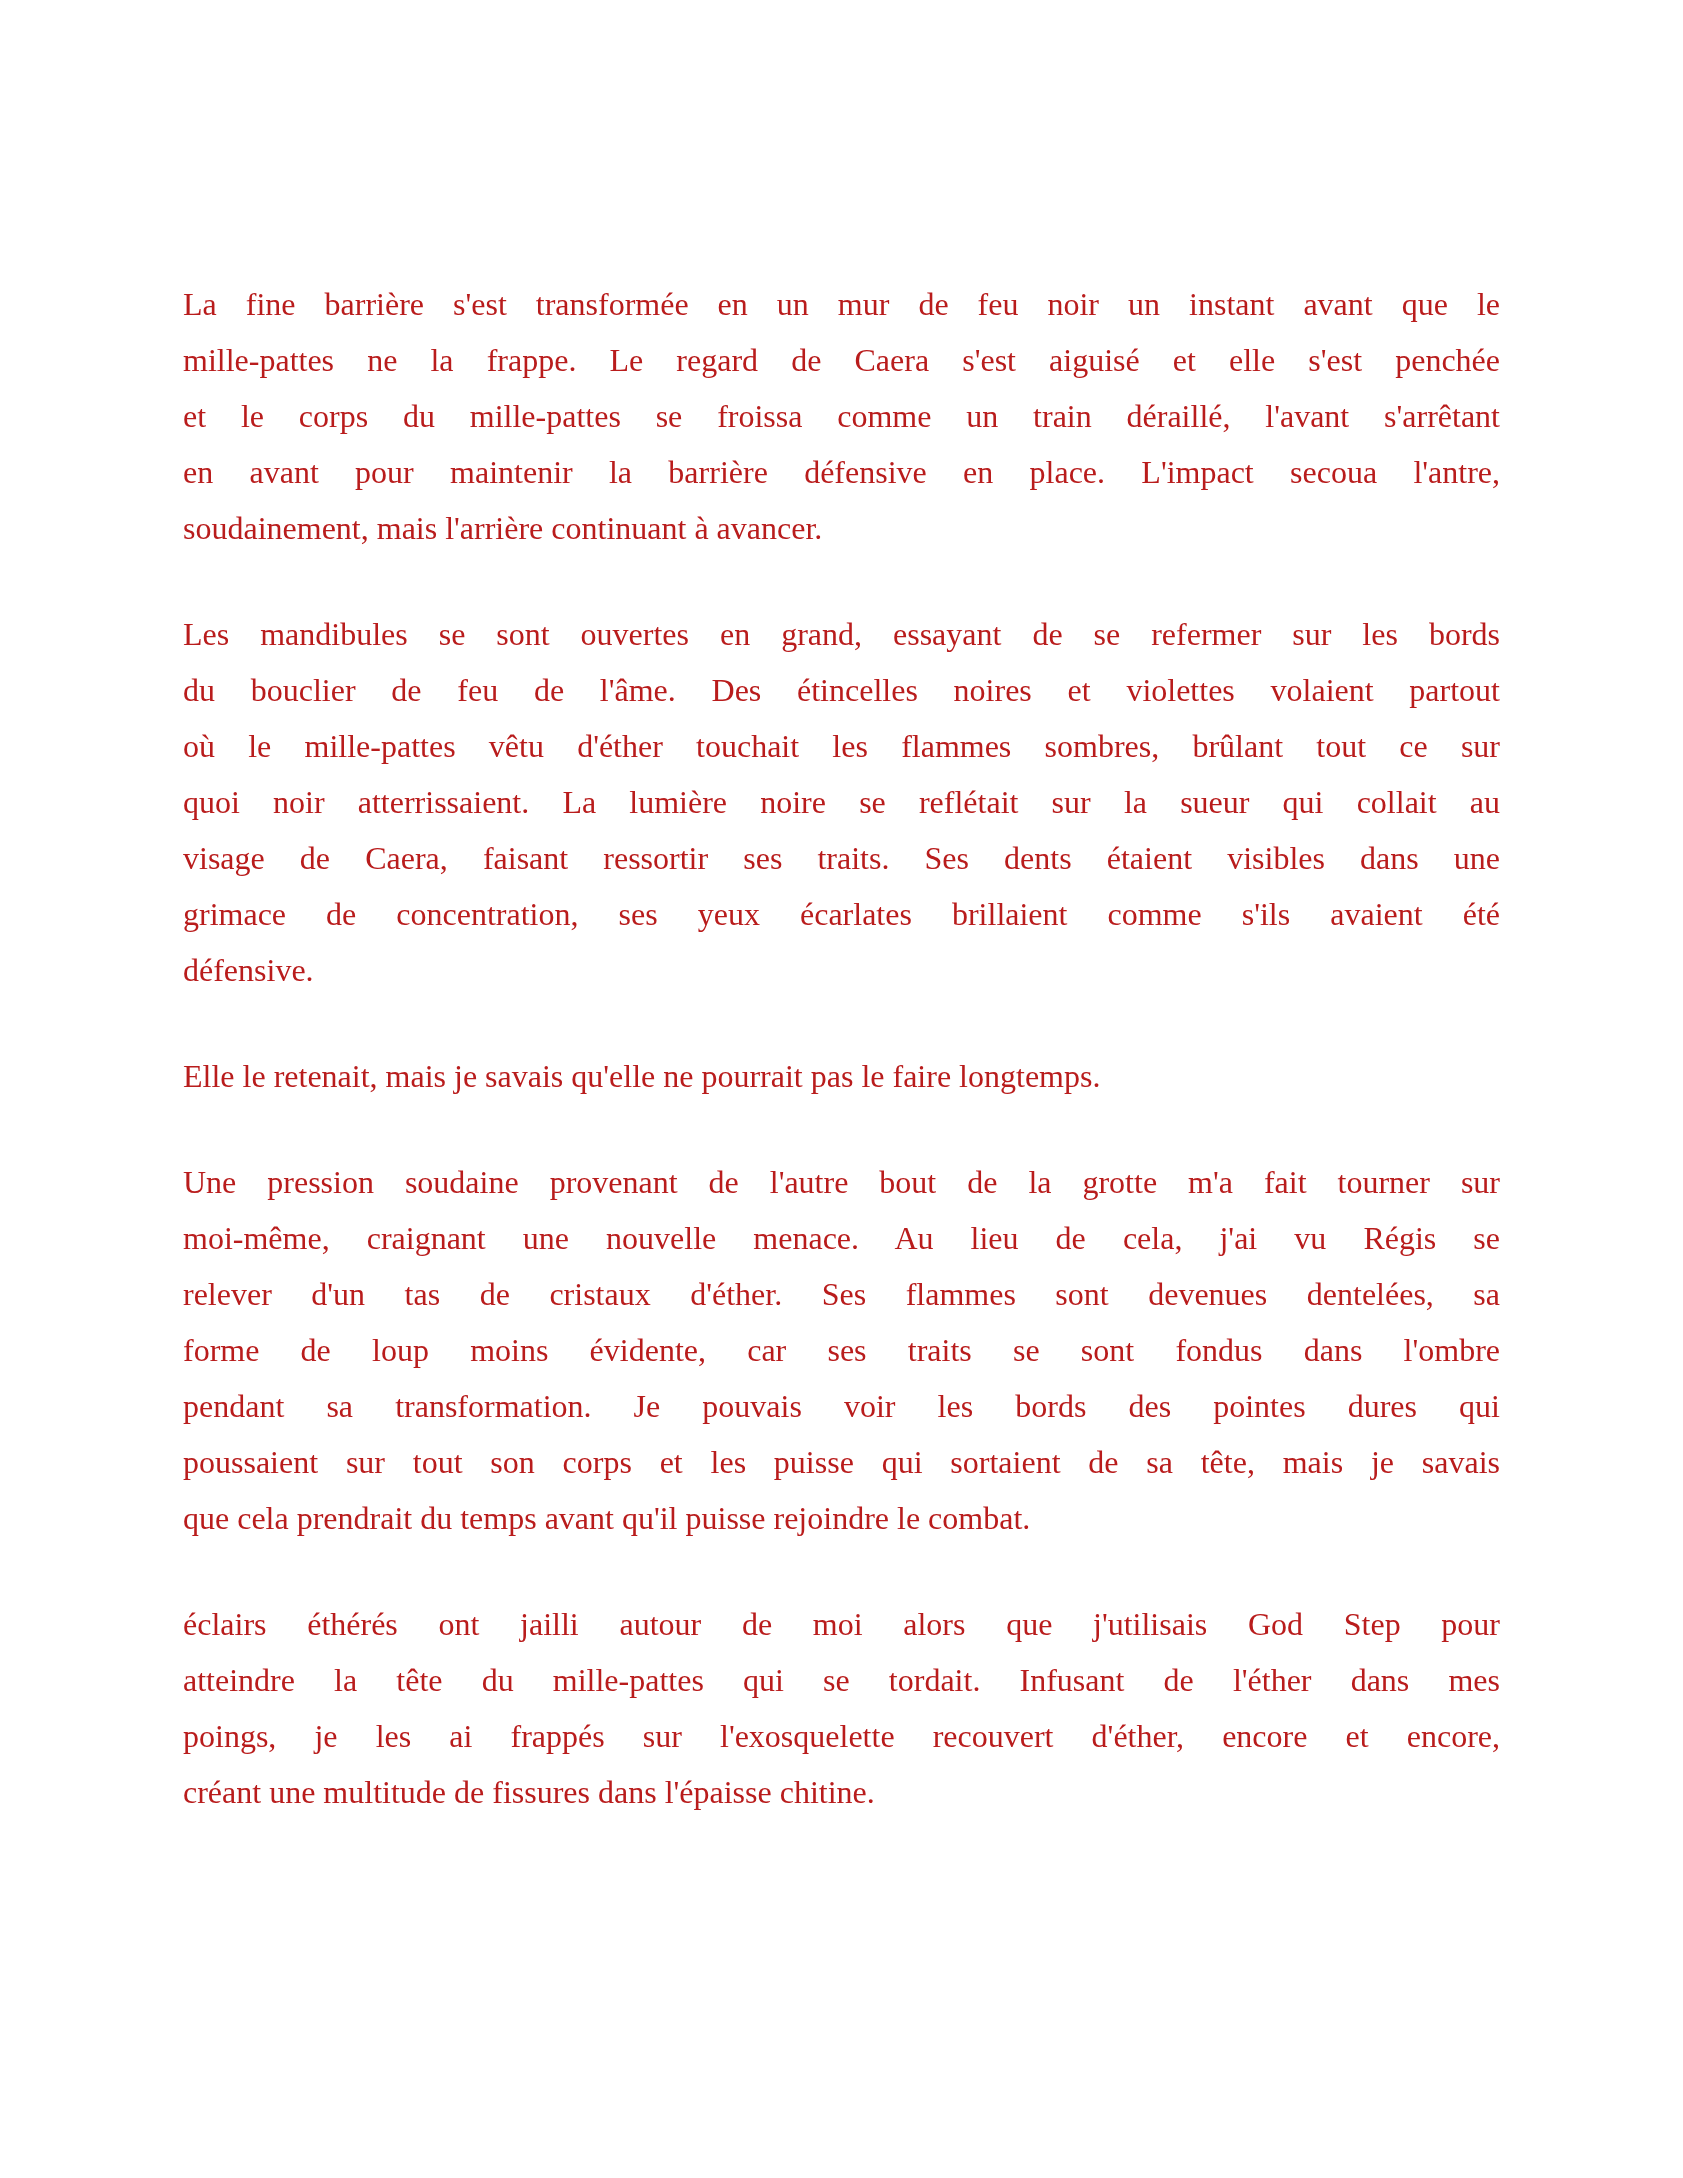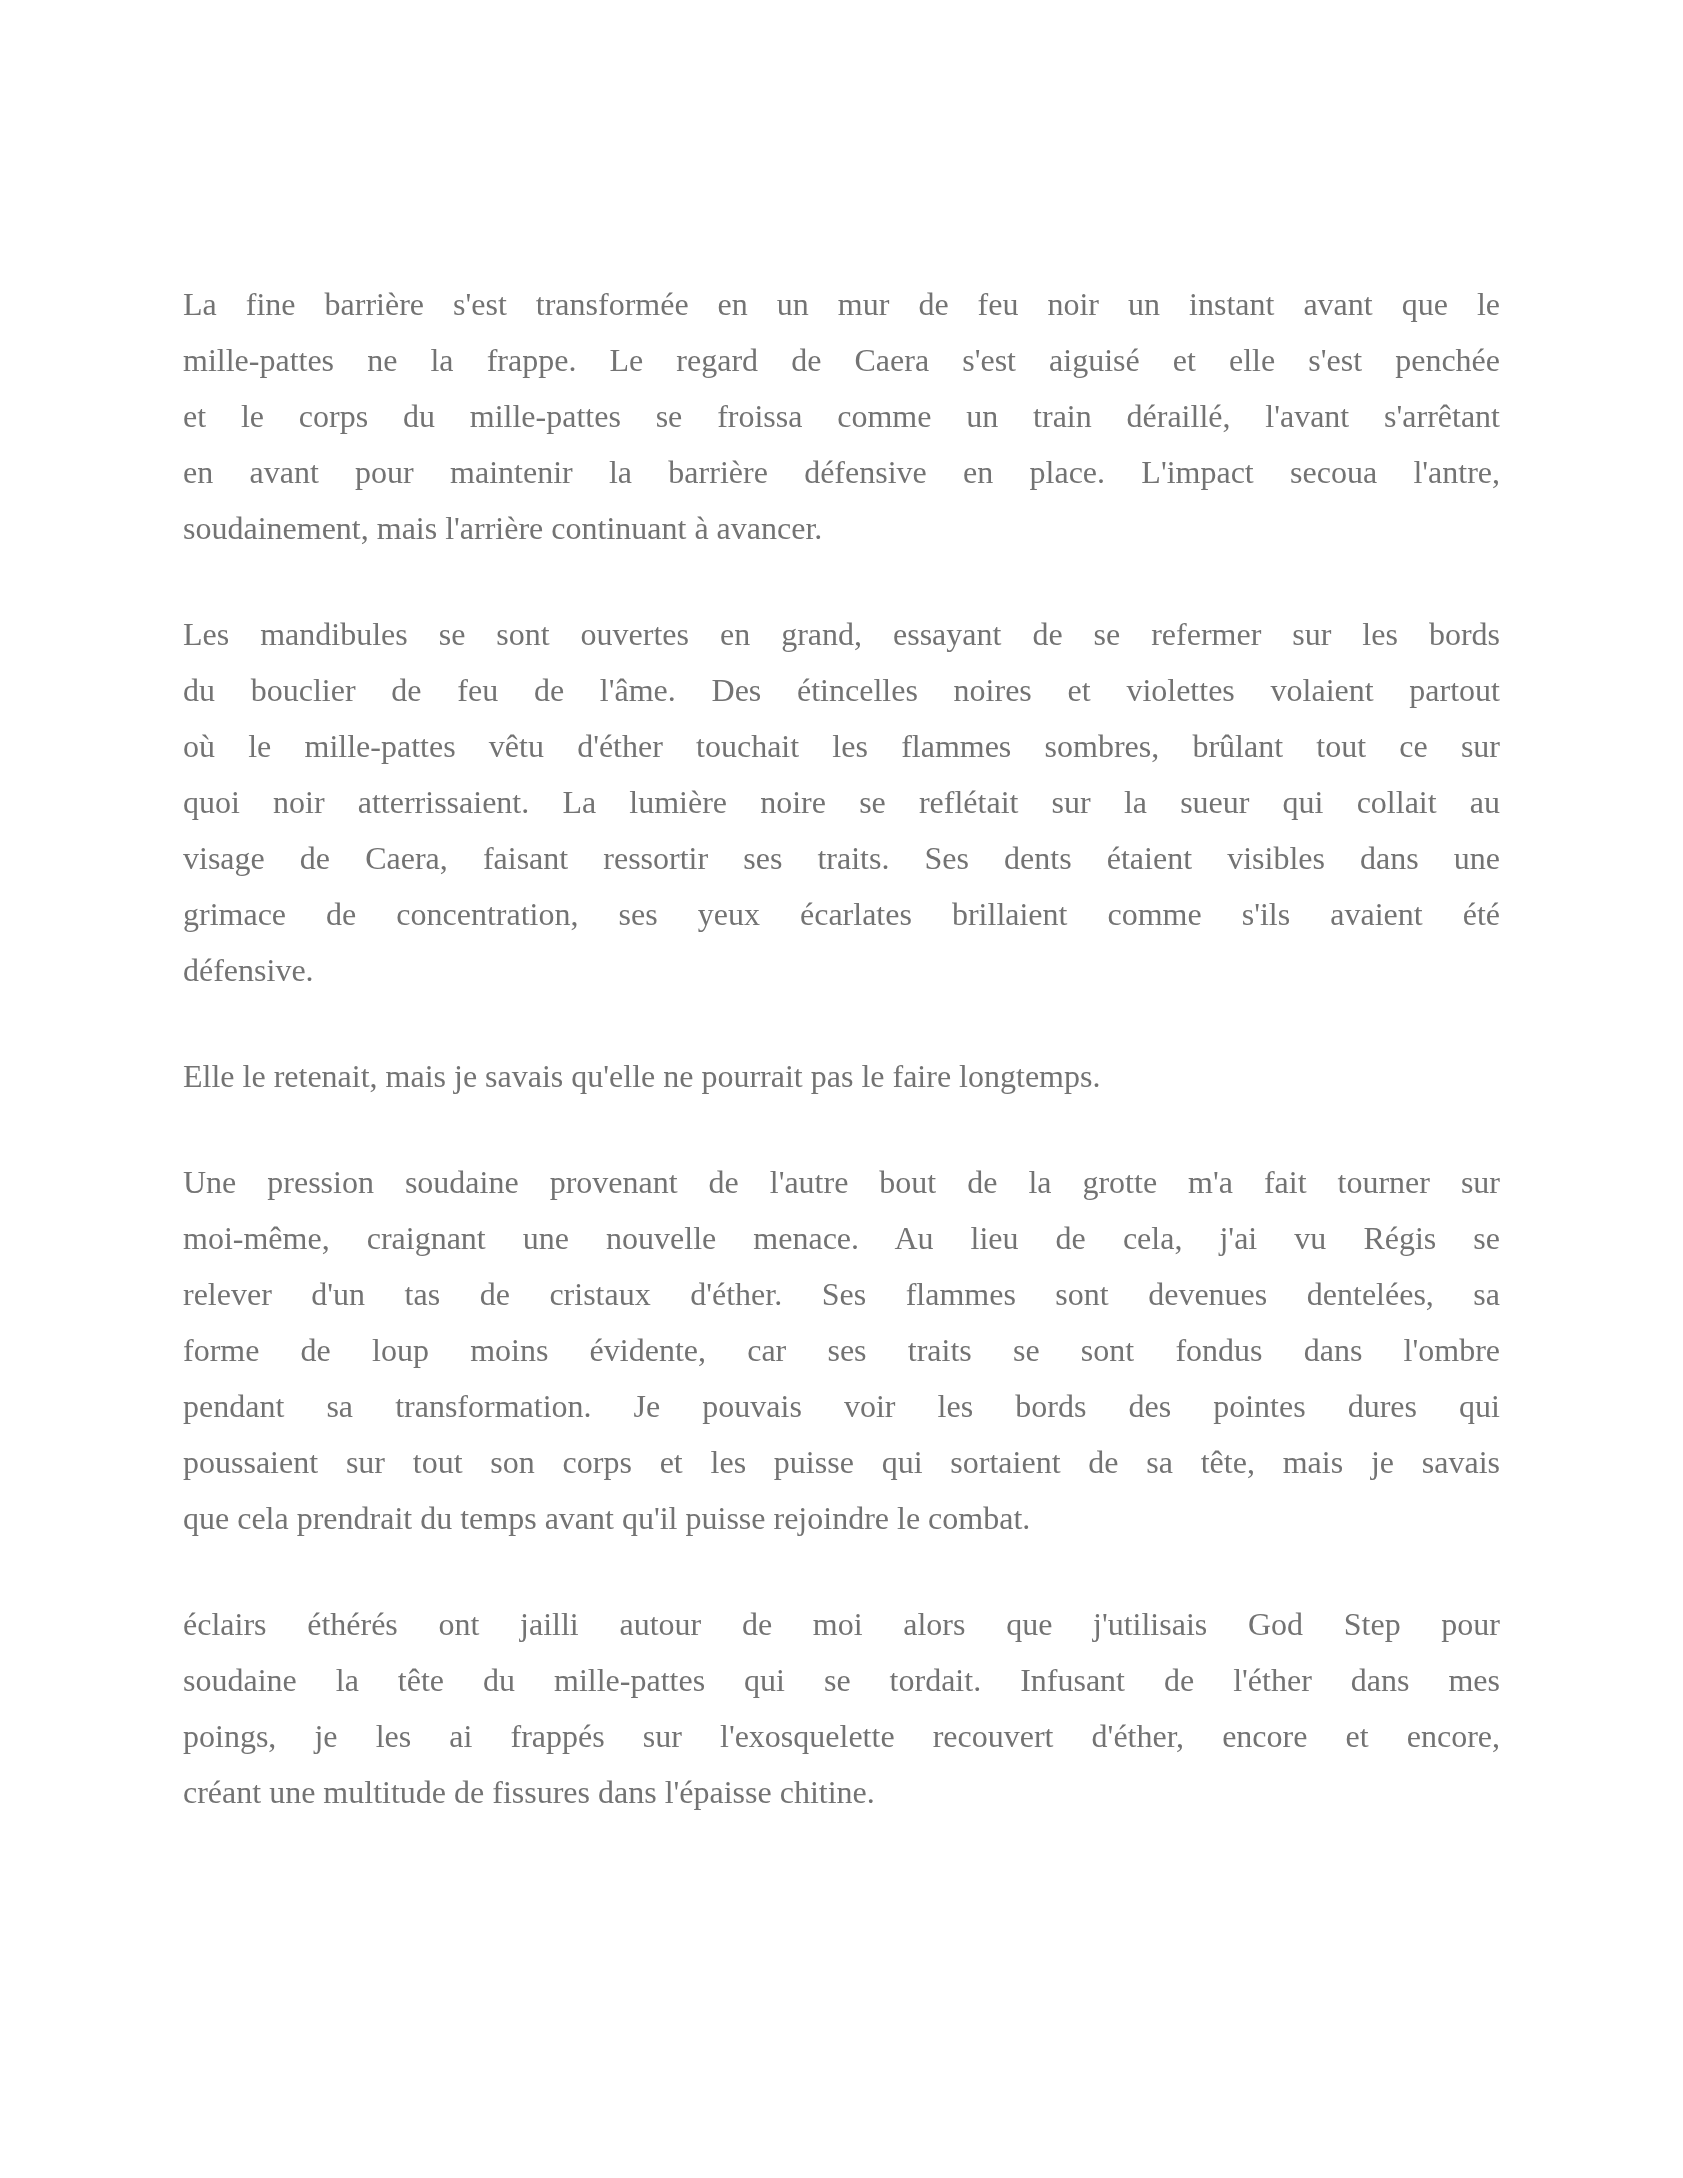"La fine barrière s'est transformée" .text-block { color: #737373 -> #b91c1c }
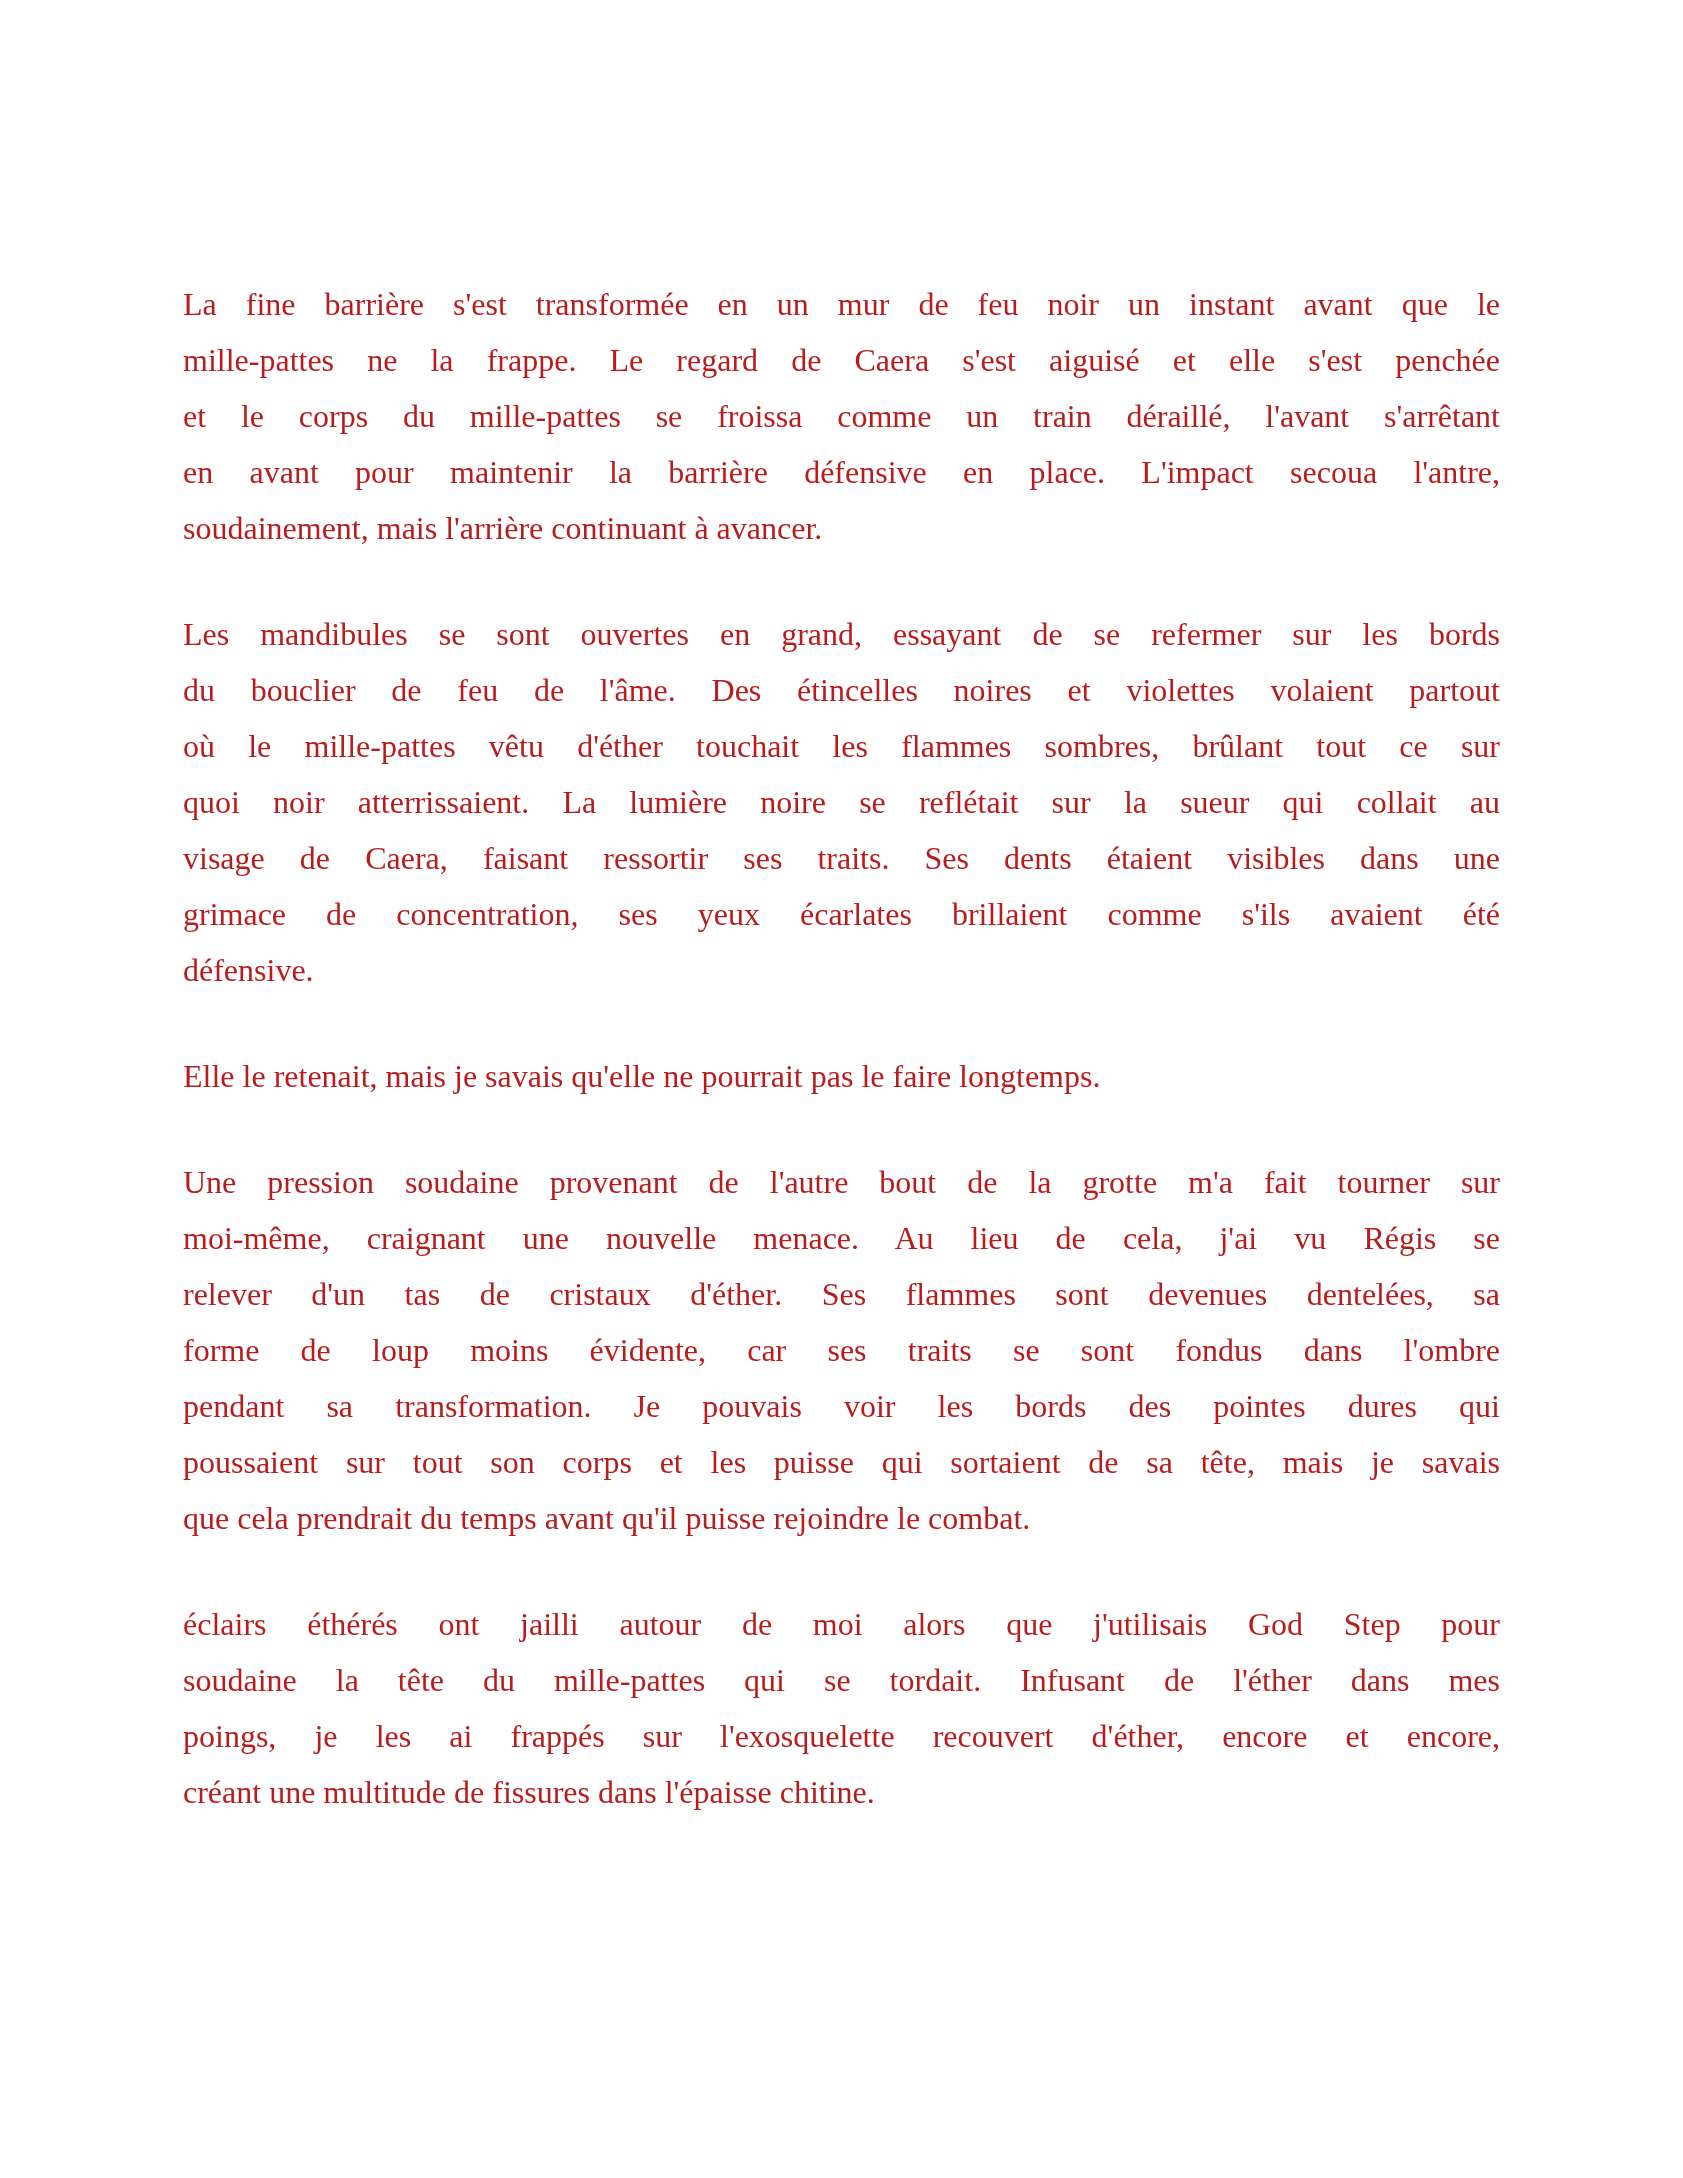"soudaine la tête du mille-pattes" div.line { text: soudaine -> atteindre }
